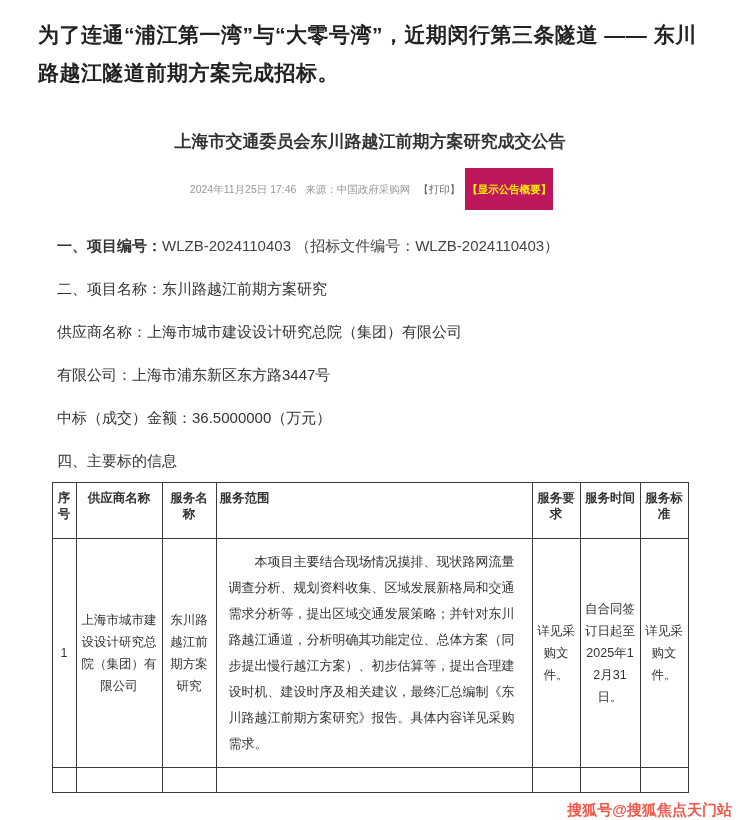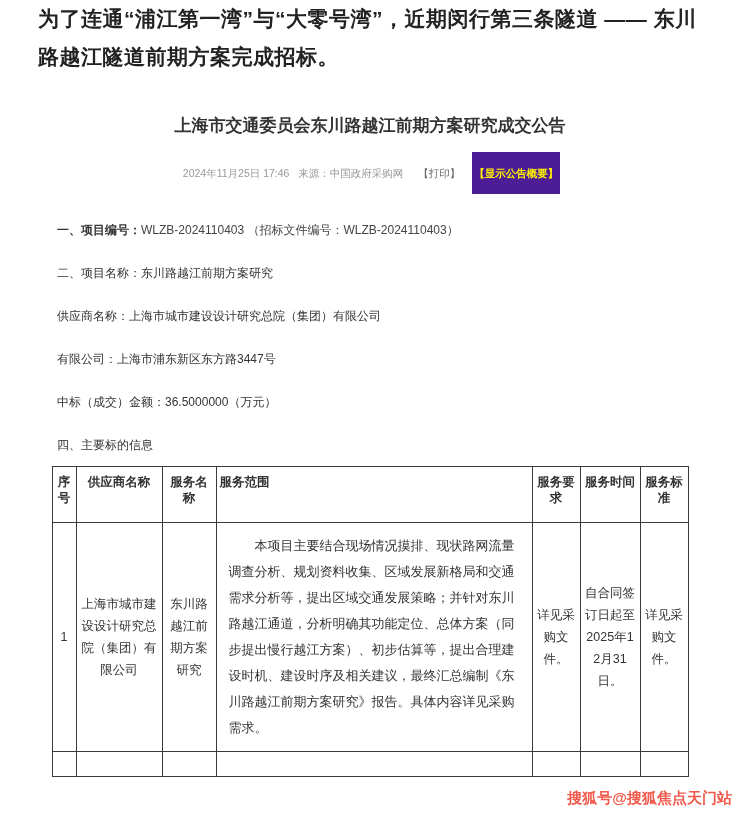"为了连通“浦江第一湾”与“大零号湾”，近期闵行第三条隧道 ——" .intro { padding-top: none -> 16px }
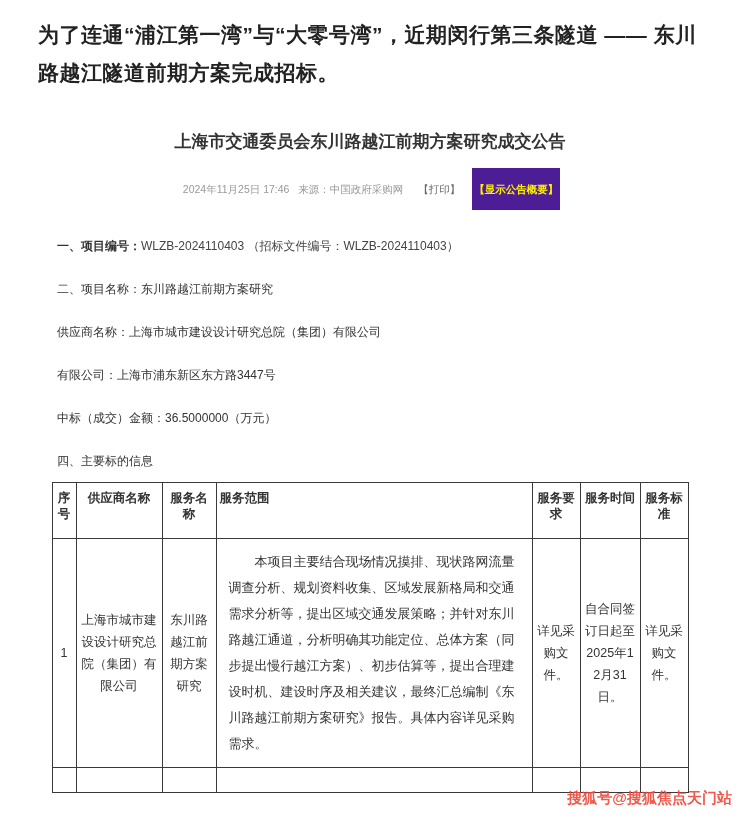"【打印】" .meta .print { margin: 0 9px -> 0 2px }
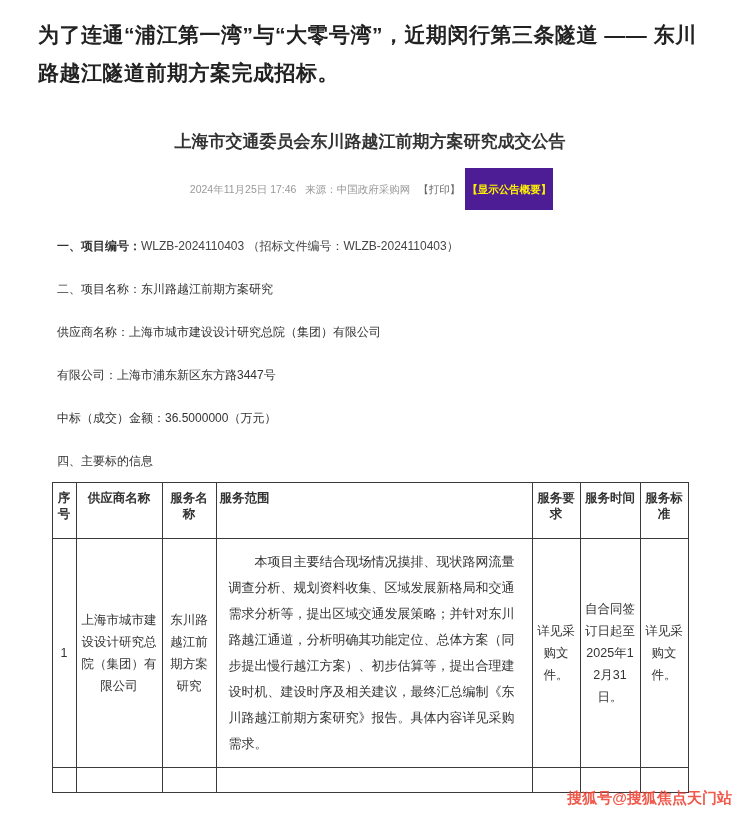"【显示公告概要】" .meta .summary { background: #4c1d95 -> #be185d }
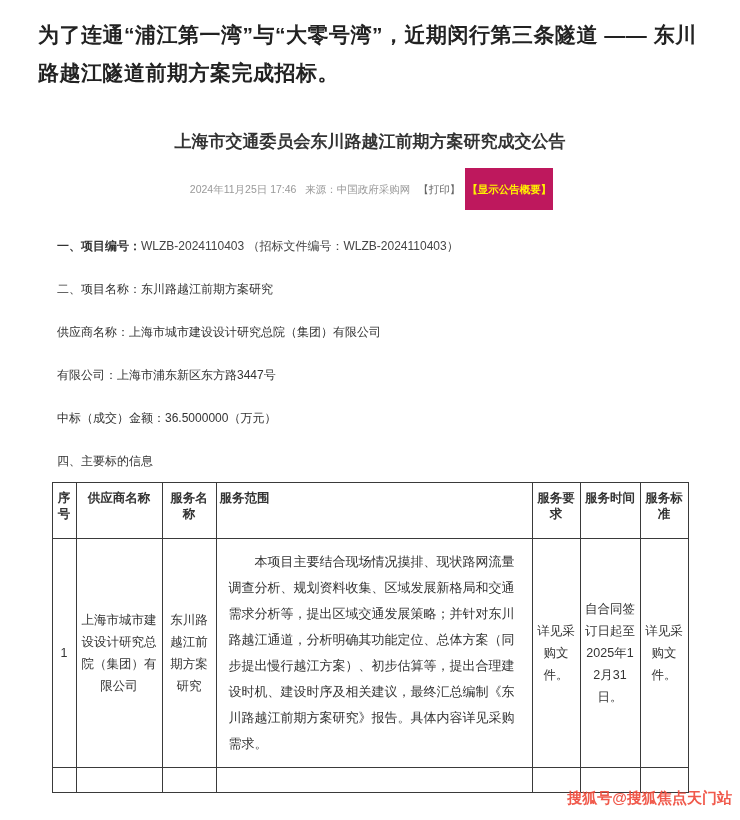"一、项目编号：WLZB-2024110403" .fields { font-size: 12px -> 15px }
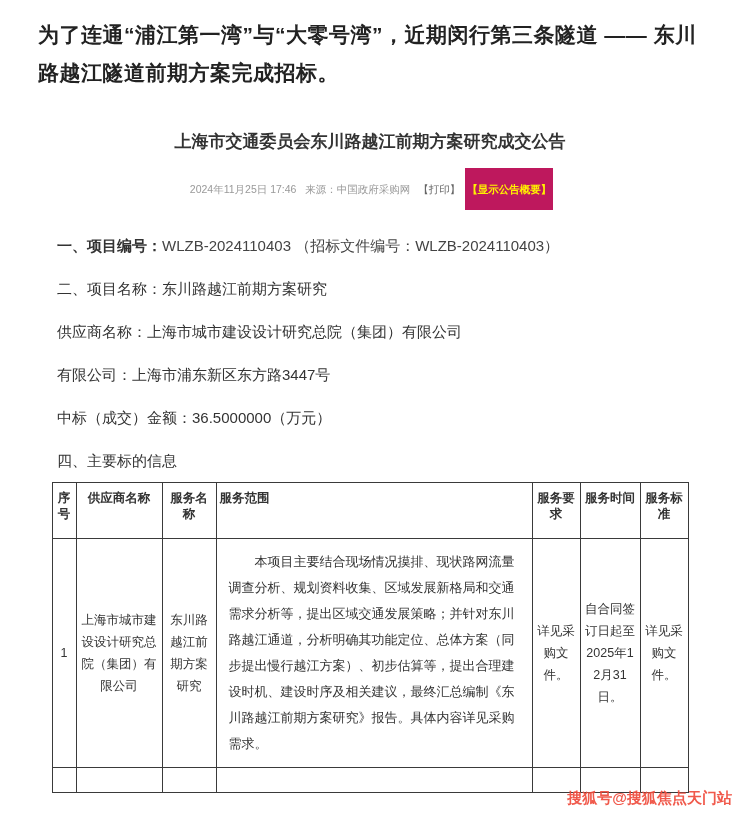"搜狐号@搜狐焦点天门站" .watermark { bottom: 12px -> 0 }
